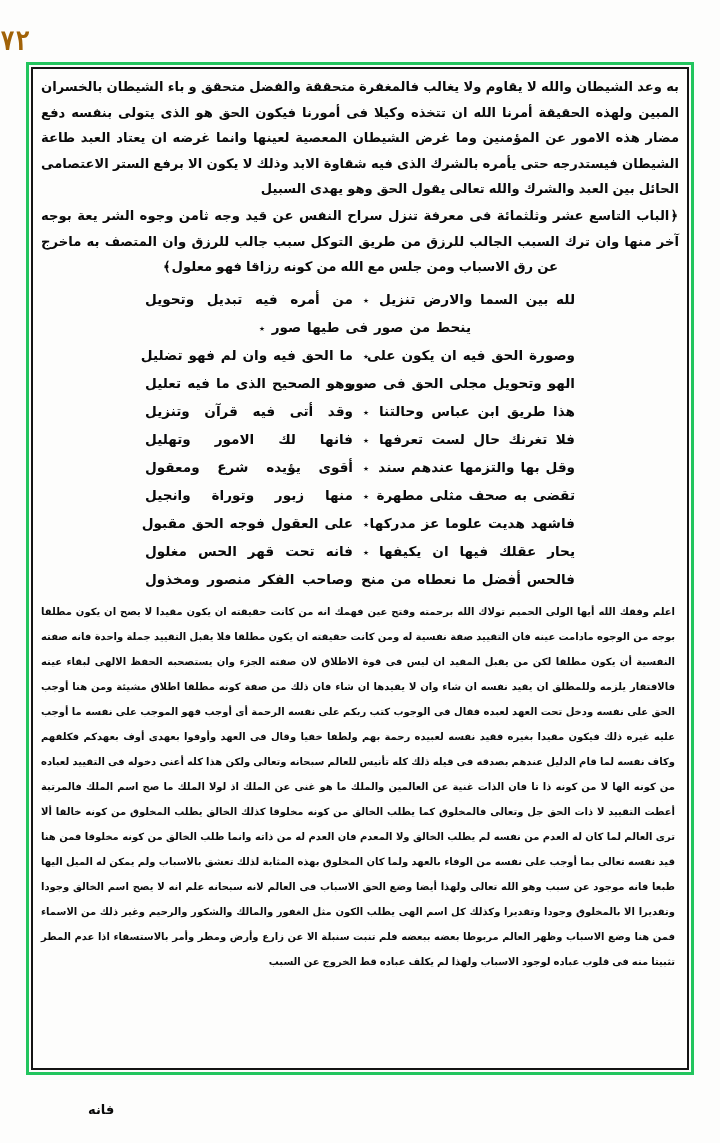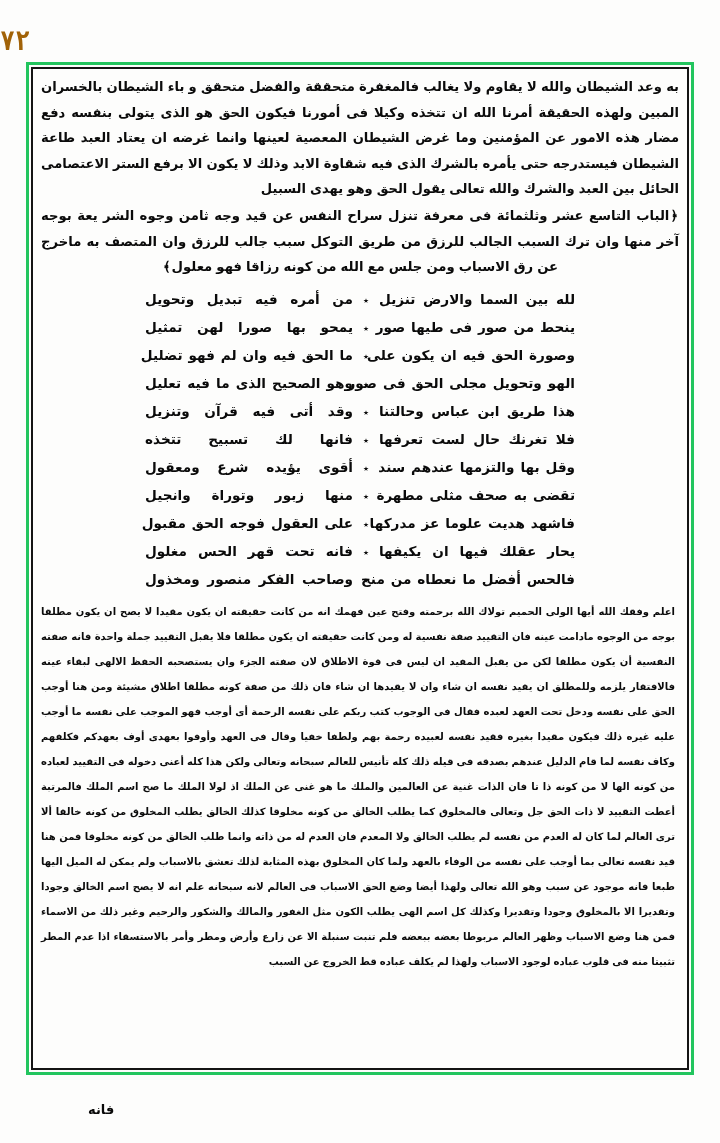"يمحو بها صورا لهن تمثيل" span.hemistich { html: <span>يمحو بها صورا لهن تمثيل</span> -> none }
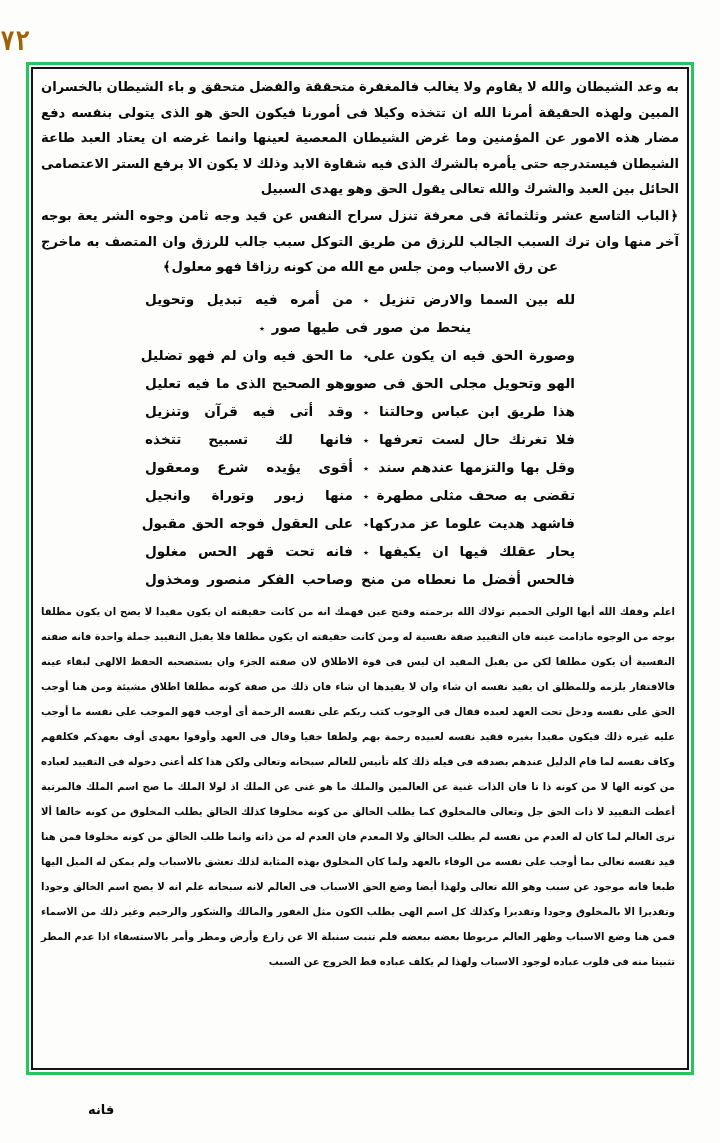"فانها لك تسبيح تتخذه" span.hemistich { text: تسبيح تتخذه -> الامور وتهليل }
